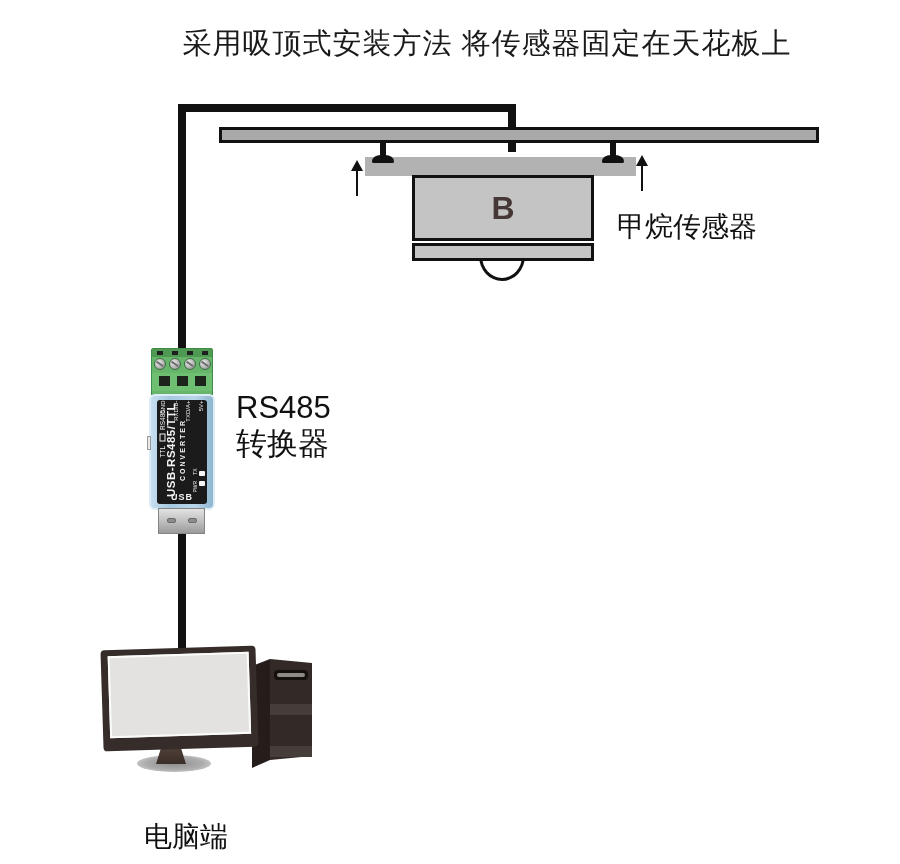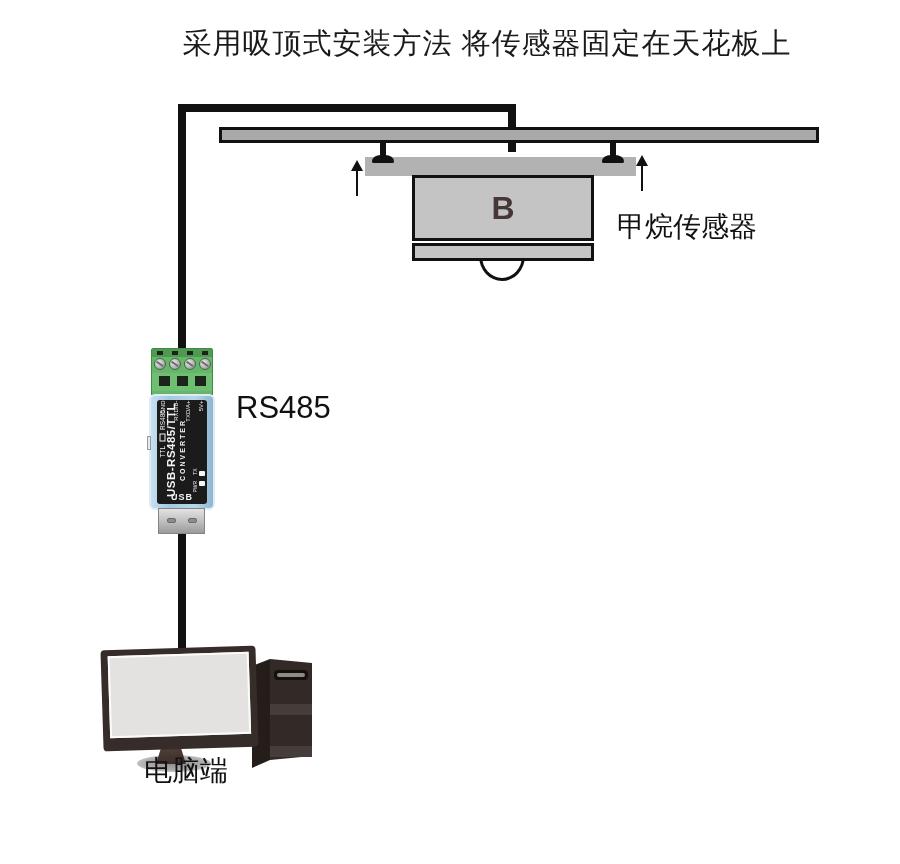"转换器" div { html: none -> <div>转换器</div> }
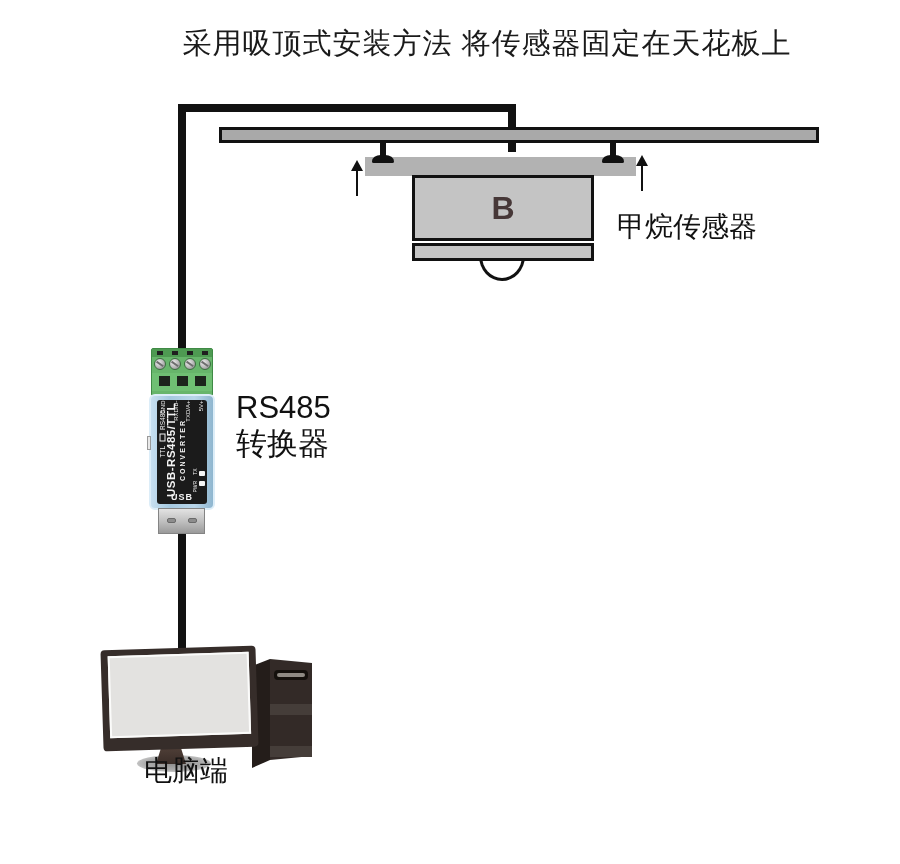"电脑端" .lbl-computer { top: 752px -> 818px }
